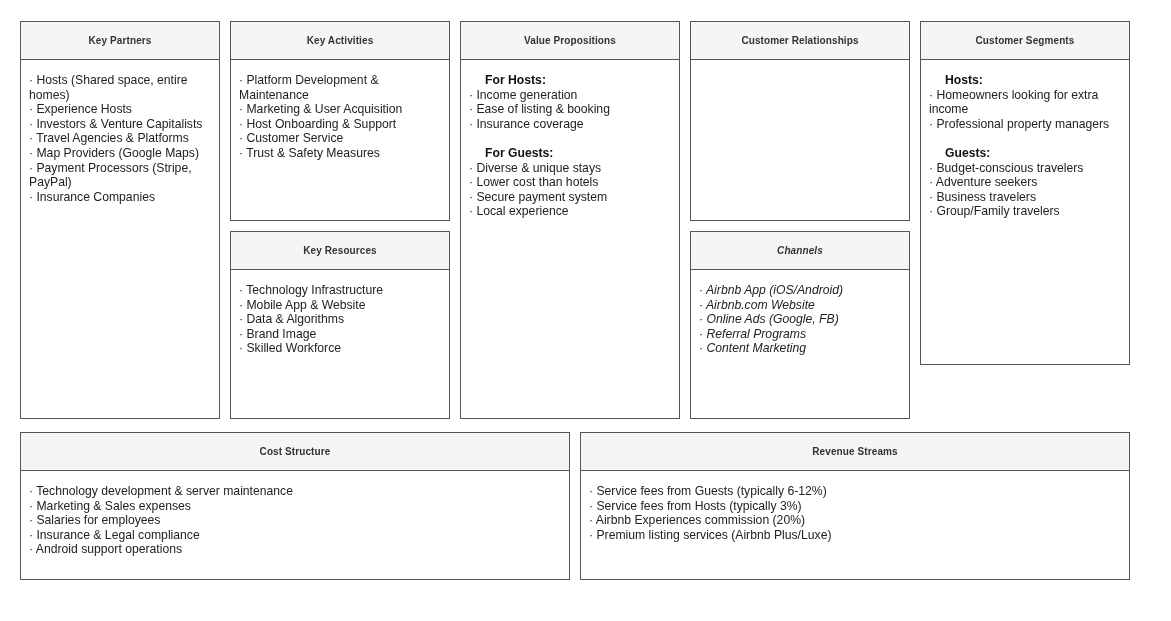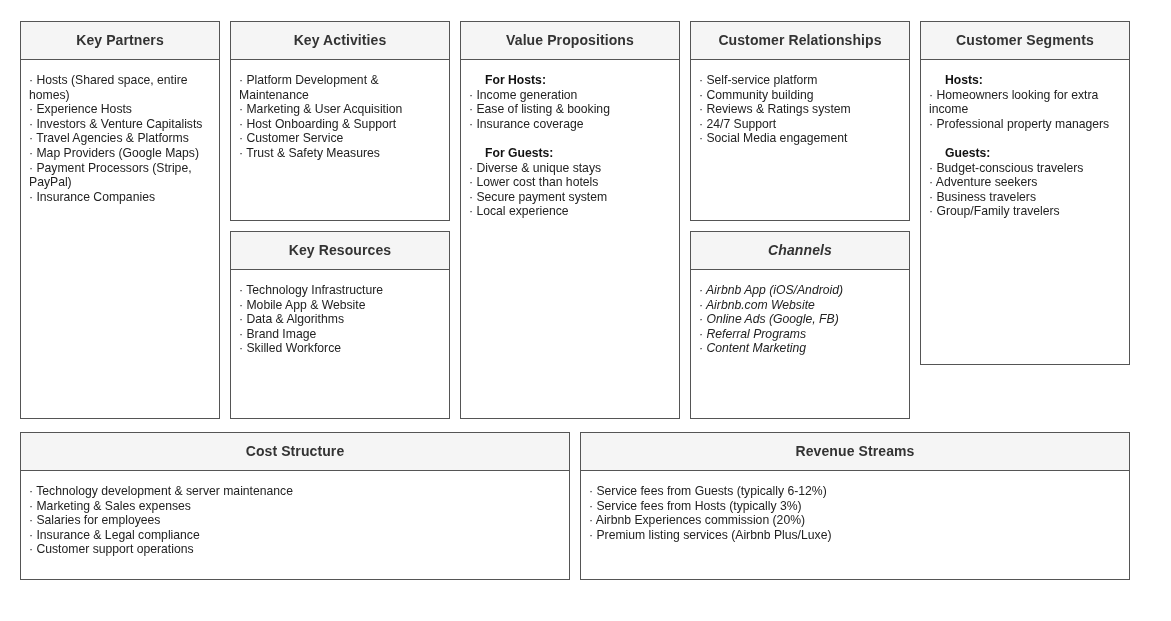"Key Partners" .block-title { font-size: 14px -> 10px }
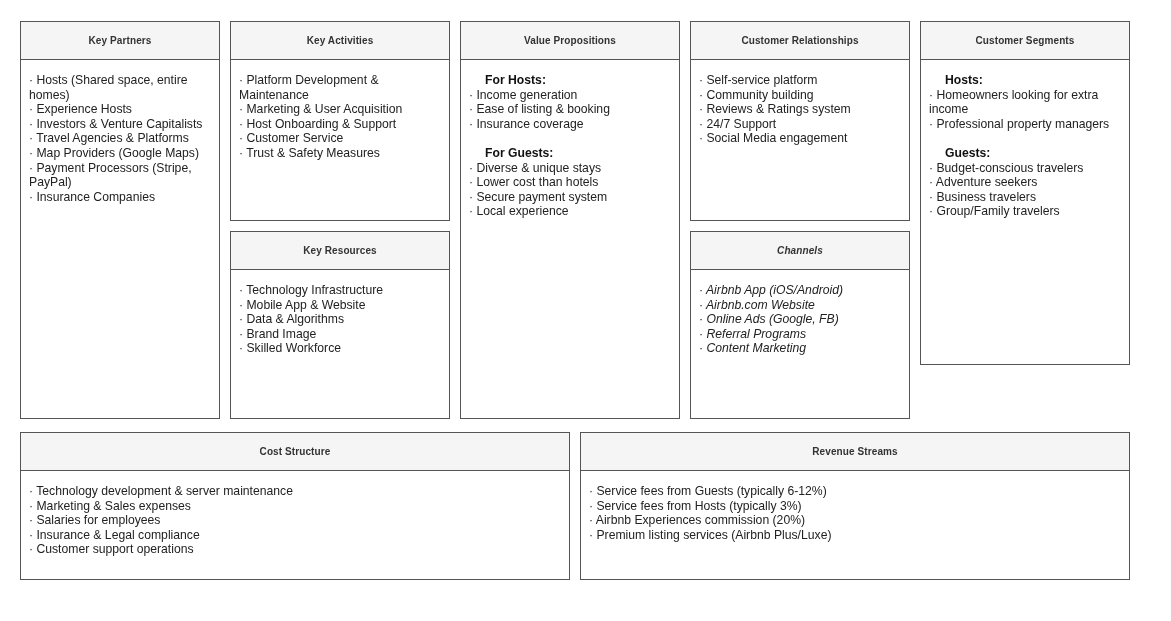"· Self-service platform" div.block-body { html: <div> <div>· Self-service platform</div> <div>· Community building</div> <div>· Reviews &amp; Ratings system</div> <div>· 24/7 Support</div> <div>· Social Media engagement</div> </div> -> none }
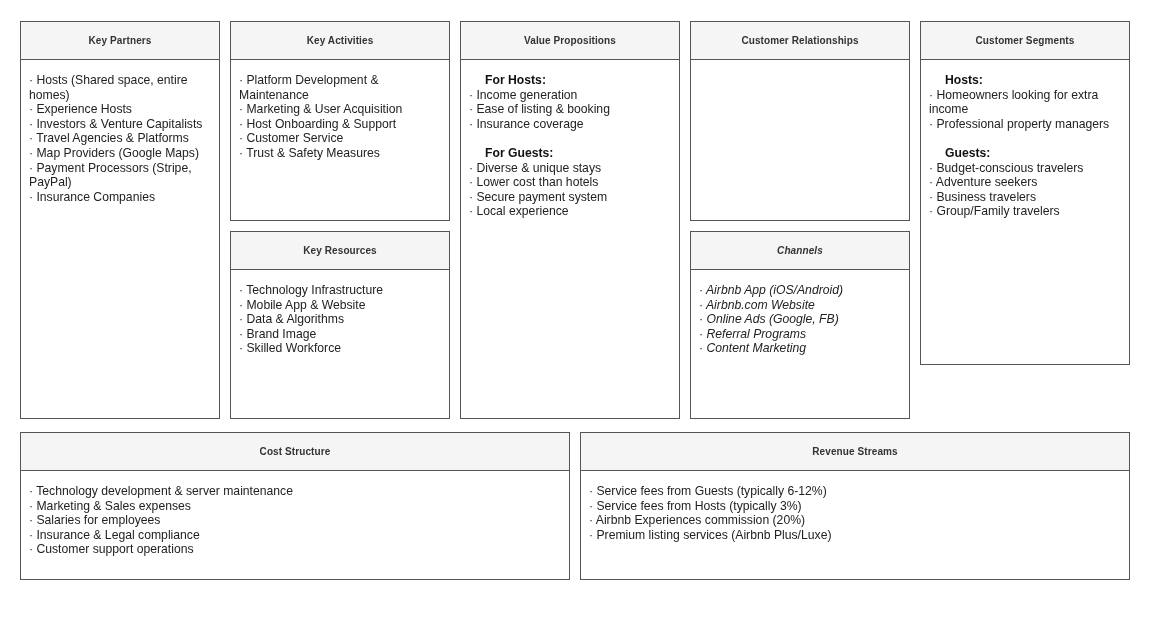"· Customer support operations" div.bullet-line { text: Customer -> Android }
